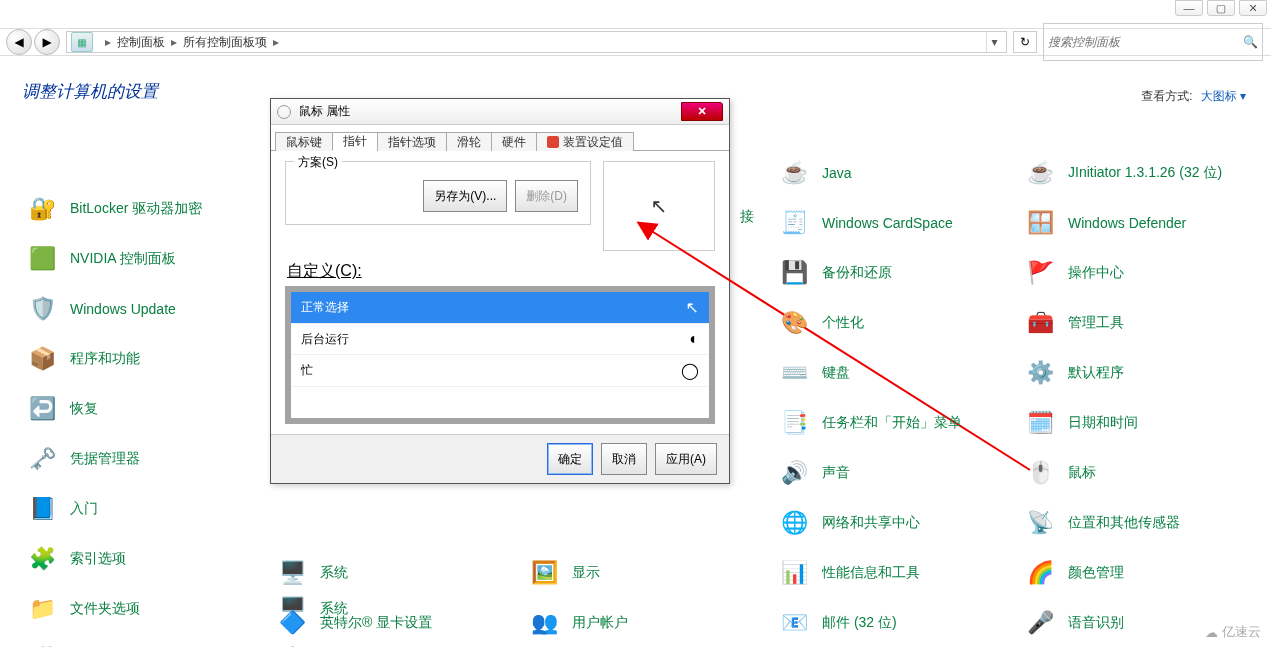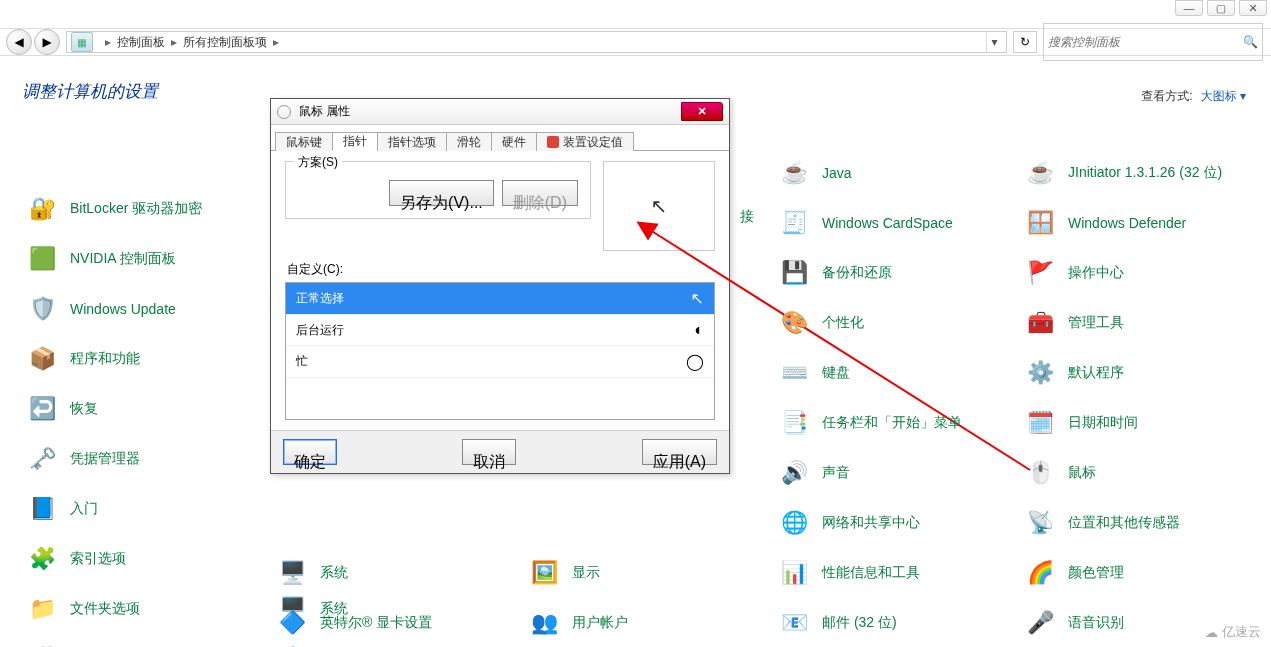"另存为(V)..." .btn { font-size: 16px -> 12px; height: 22px -> 32px; padding: 12px 10px -> 4px 10px }
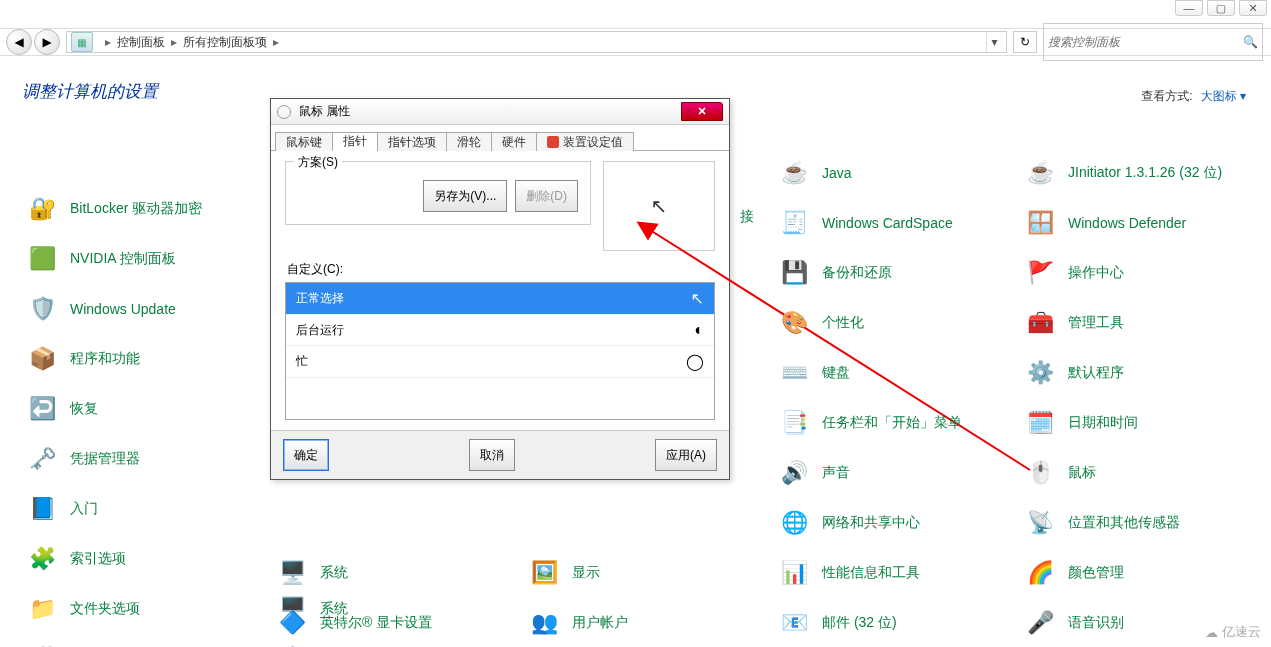"自定义(C):" .custom-label { font-size: 12px -> 16px; text-decoration: none -> underline }
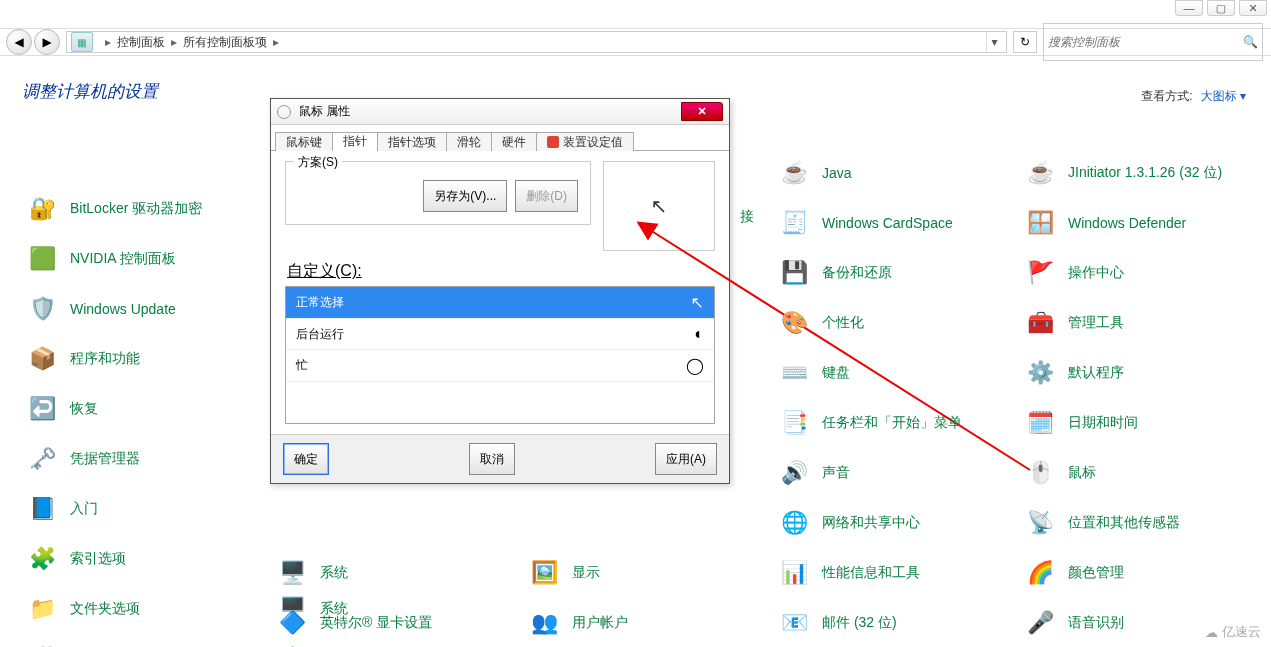"正常选择" .cursor-list { border: 1px solid #a3a3a3 -> 6px solid #a3a3a3 }
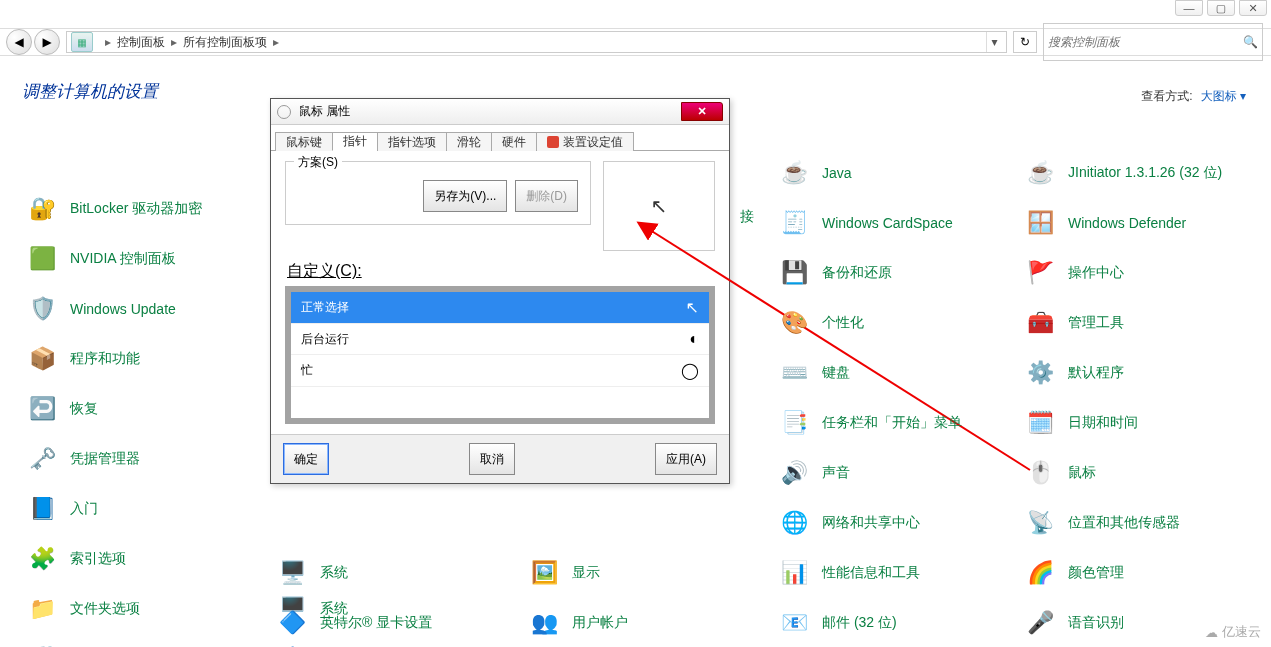"确定" .dlg-buttons { gap: 16px -> 8px; justify-content: space-between -> flex-end }
